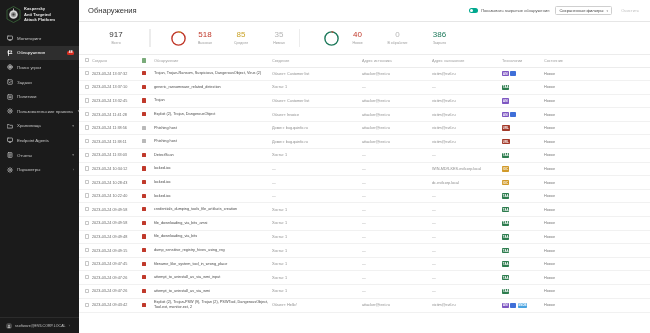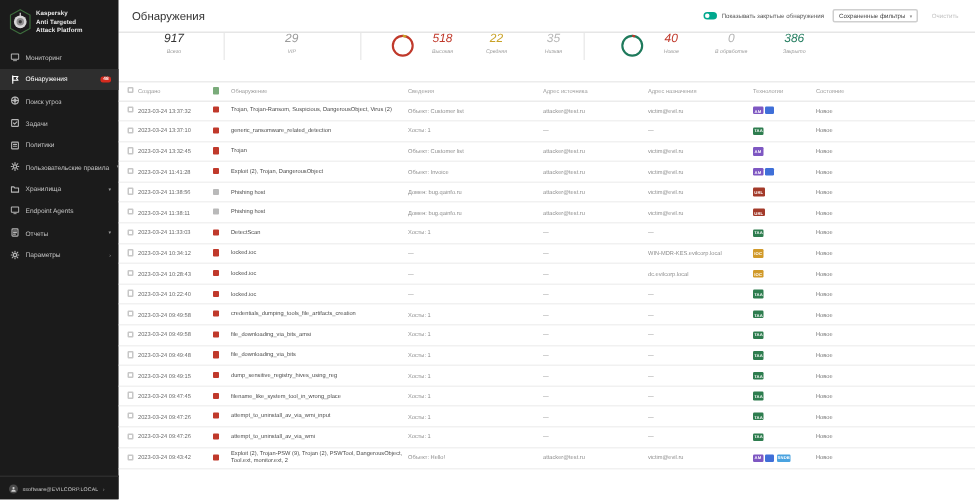"917" .stats { align-items: flex-start -> center; font-style: italic -> none }
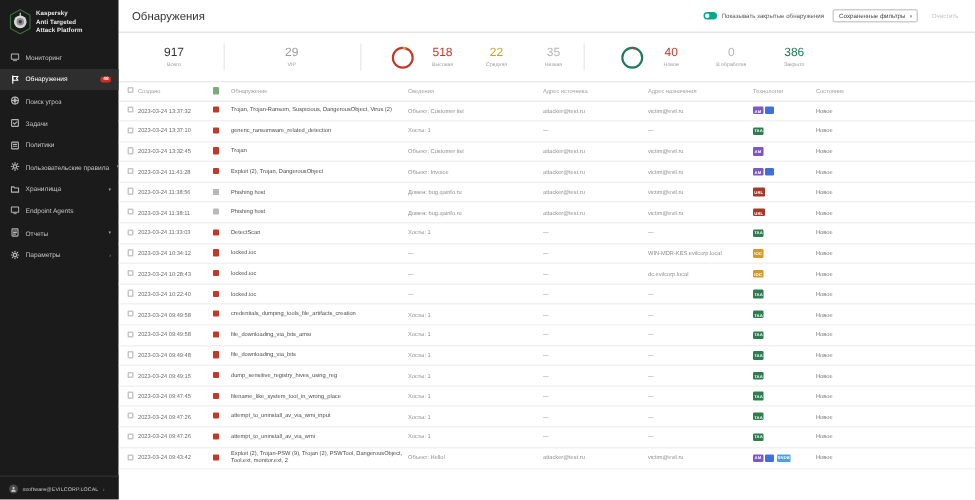"29" div.stat { html: <div> <div>29</div> <div>VIP</div> </div> -> none }
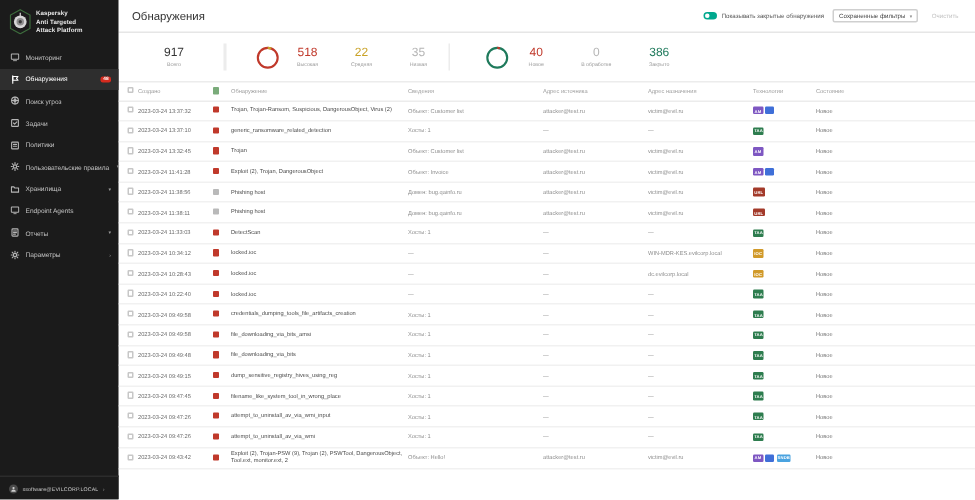"22" div.stat-value { text: 22 -> 85 }
